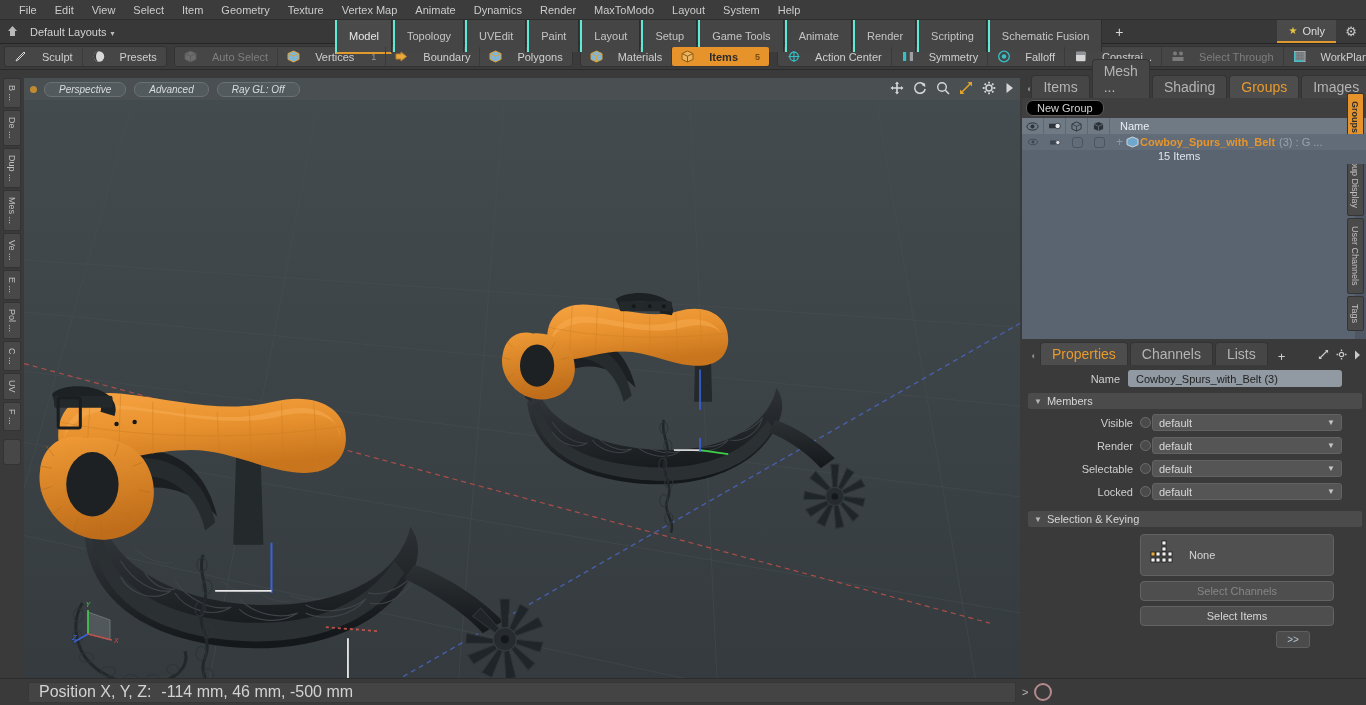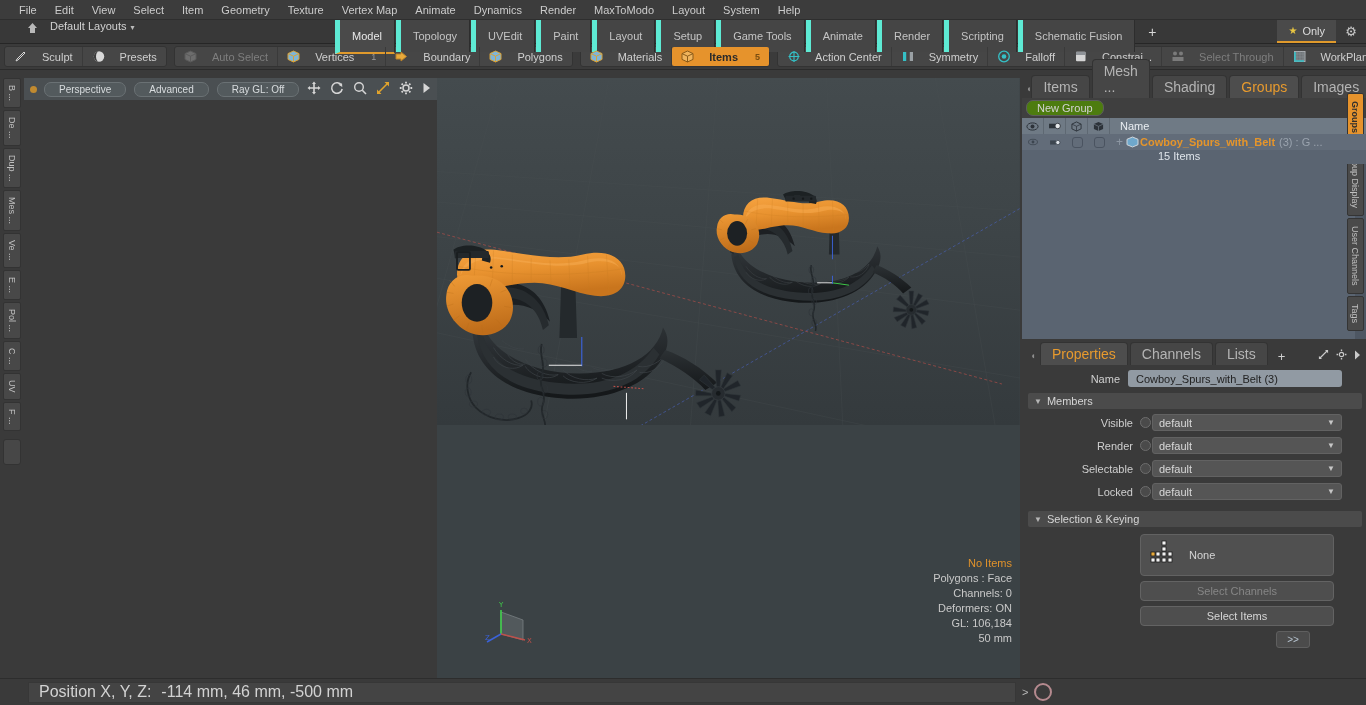"Default Layouts ▾" .lb-left { align-items: flex-start -> center; padding-left: 24px -> 4px }
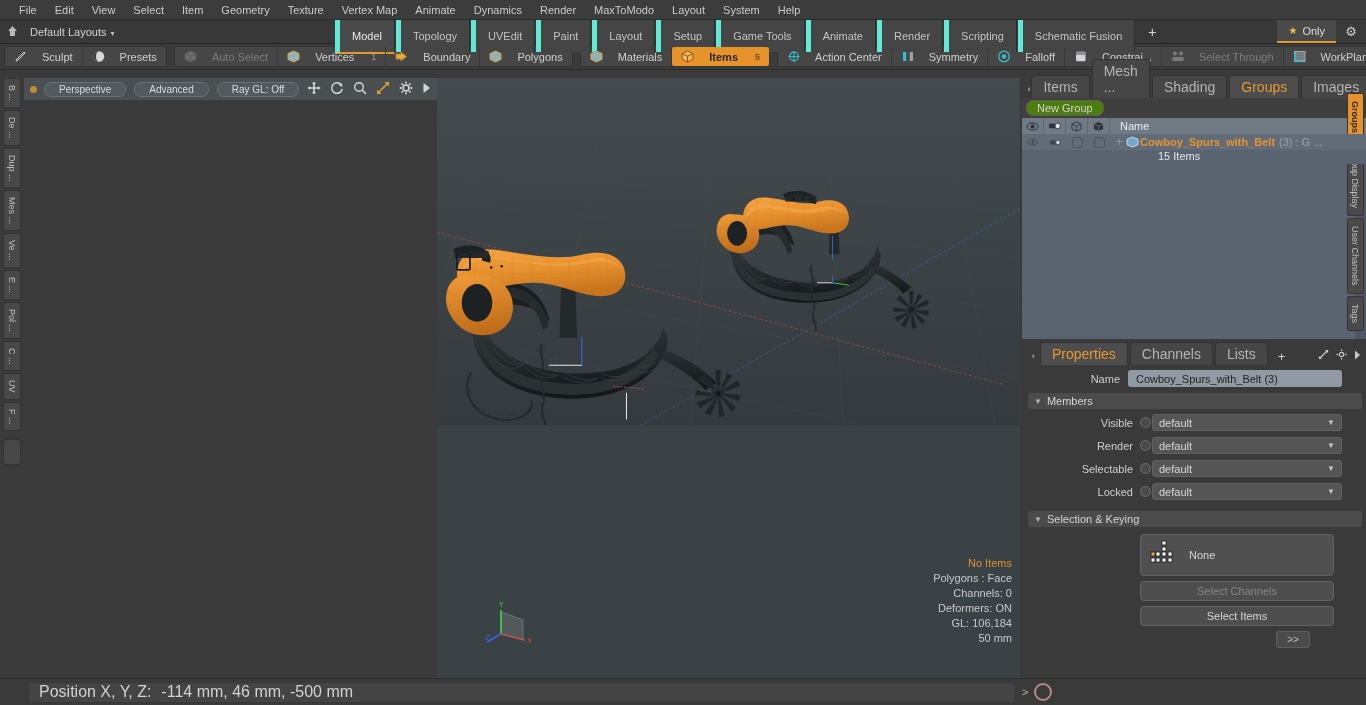"Model" .ltab { border-left: 5px solid #5eead4 -> 2px solid #5eead4 }
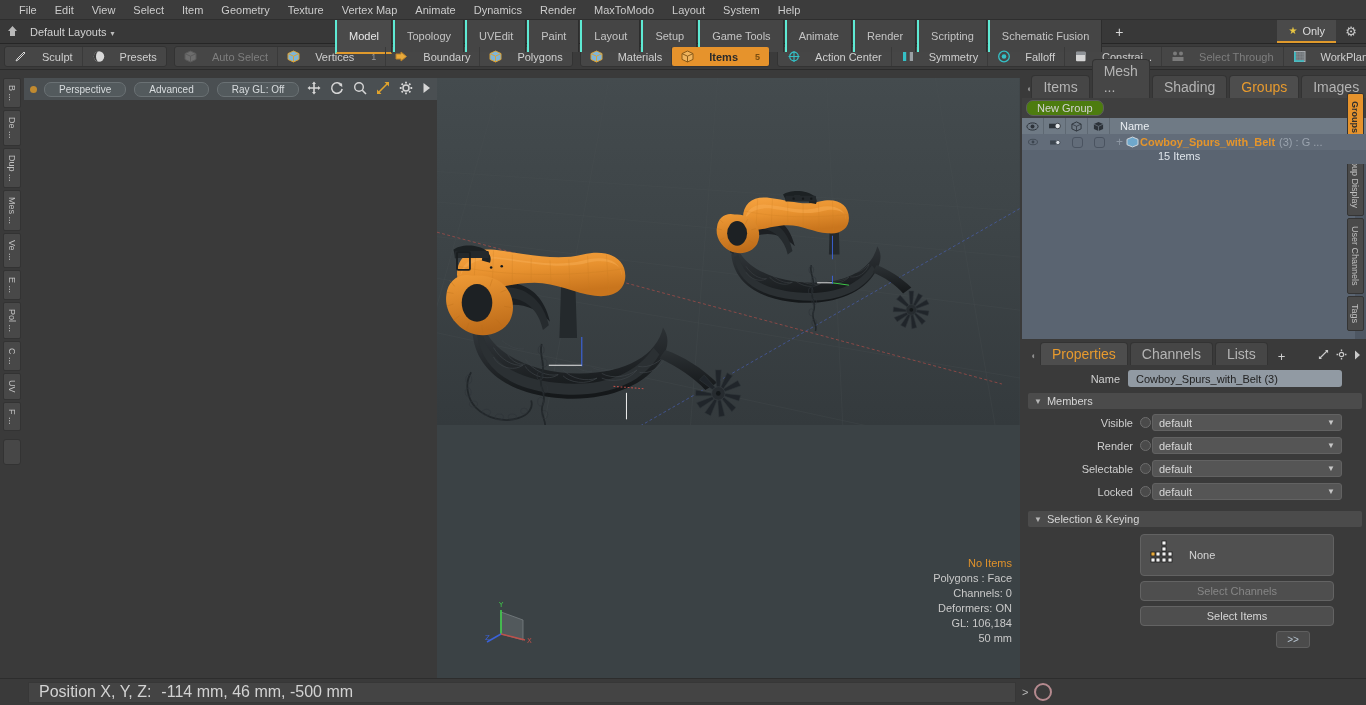"Perspective" .vpcol { flex-direction: row -> column; font-style: none -> italic }
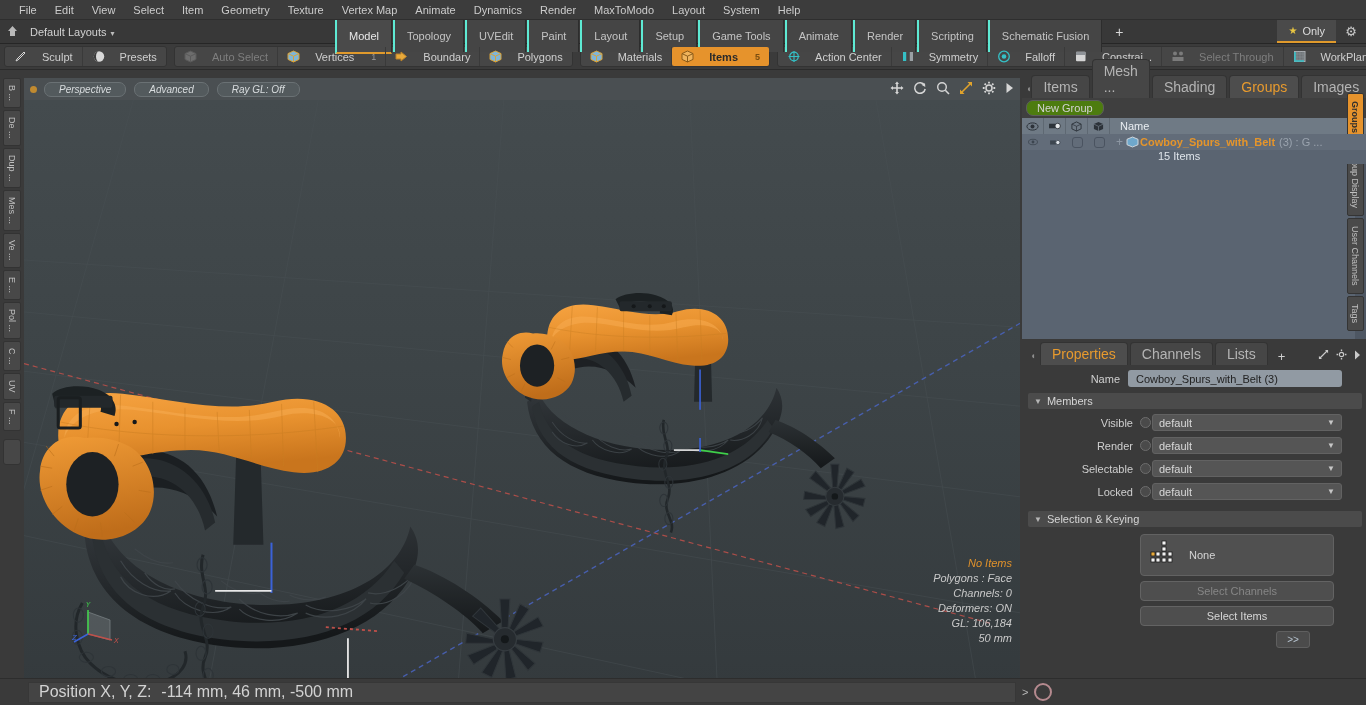"New Group" .newgroup-btn { background: #4d7c0f -> #000000 }
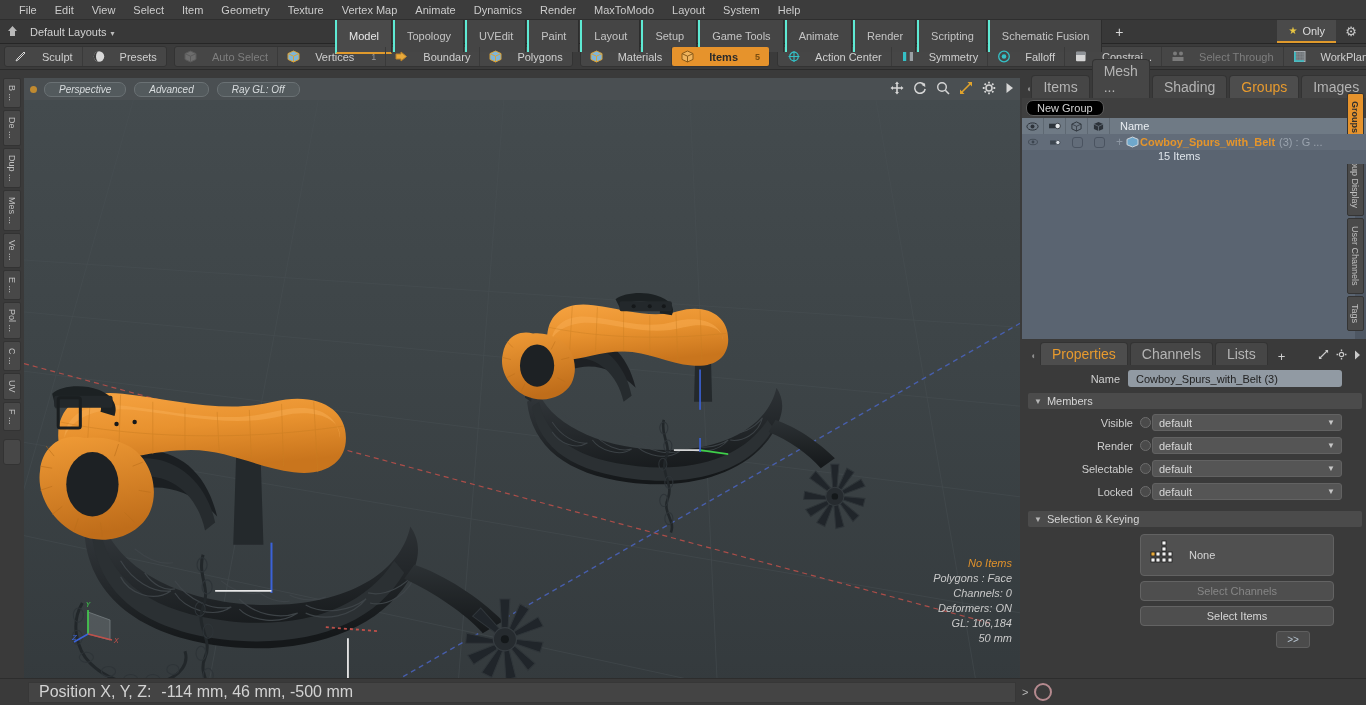"No Items" div.vstat { html: <div> <div>No Items</div> <div>Polygons : Face</div> <div>Channels: 0</div> <div>Deformers: ON</div> <div>GL: 106,184</div> <div>50 mm</div> </div> -> none }
